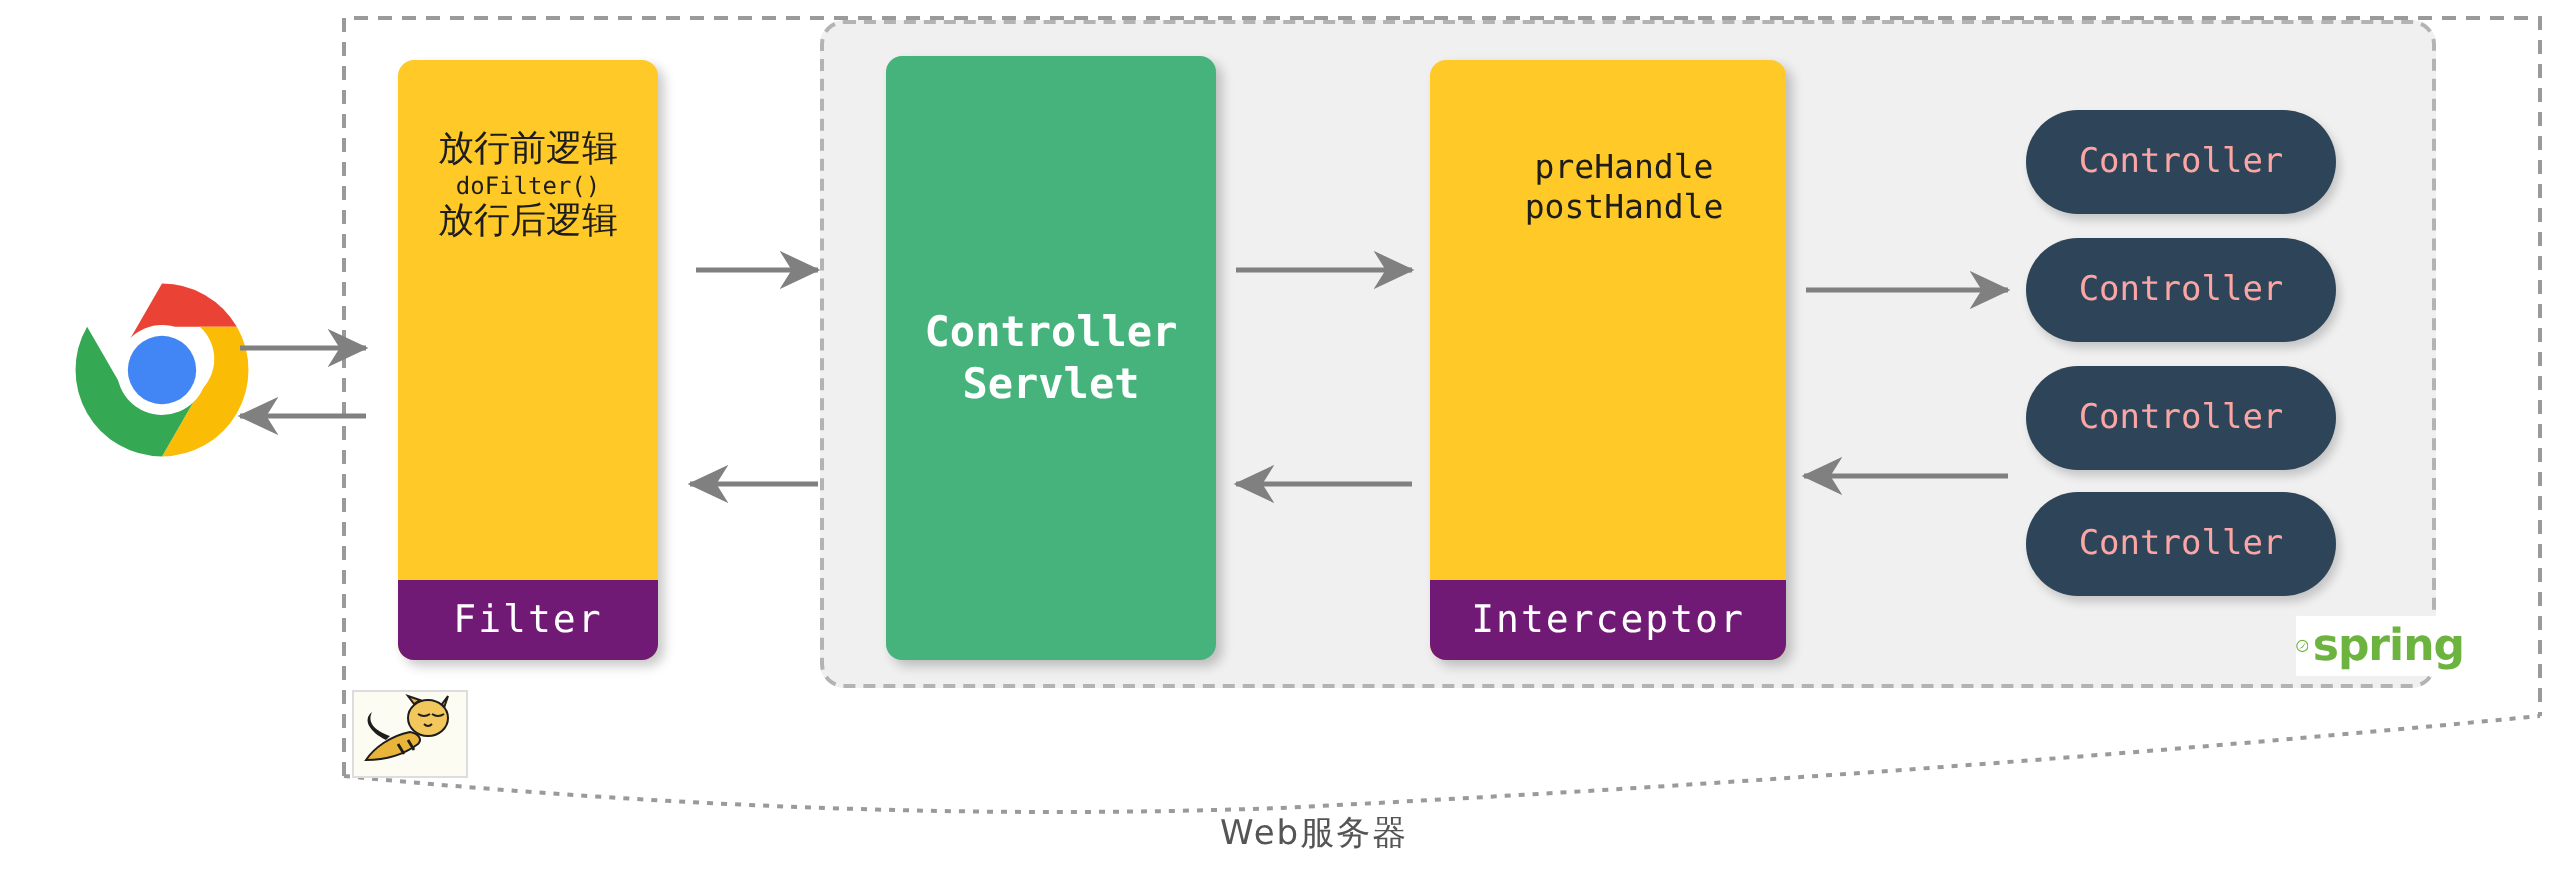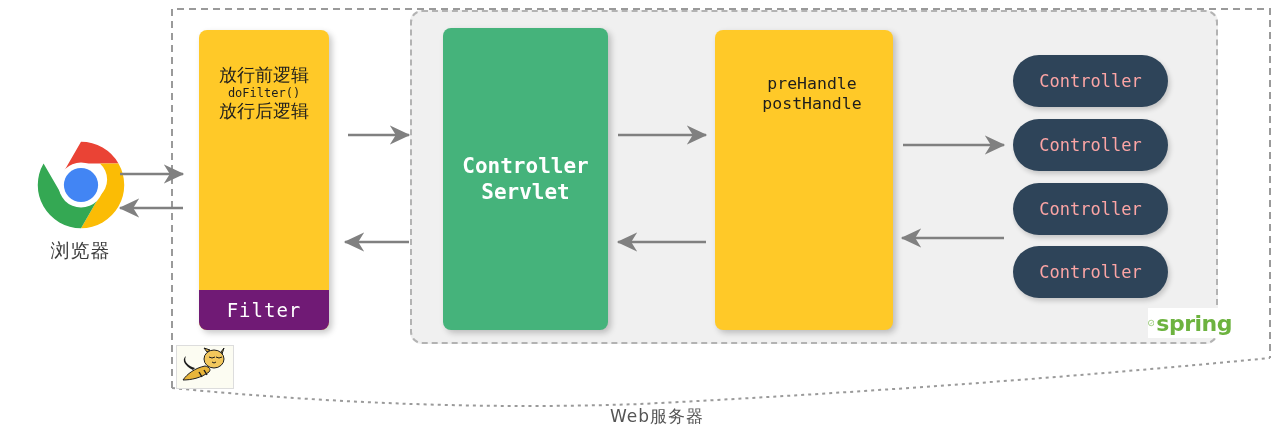"浏览器" div.browser-label { html: <div>浏览器</div> -> none }
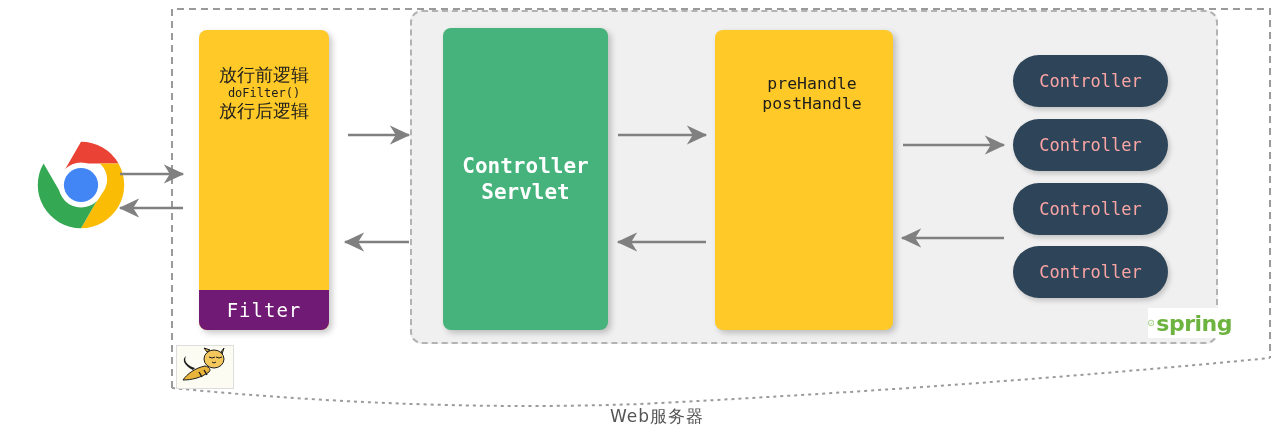"Interceptor" div.card-footer { html: none -> <div>Interceptor</div> }
